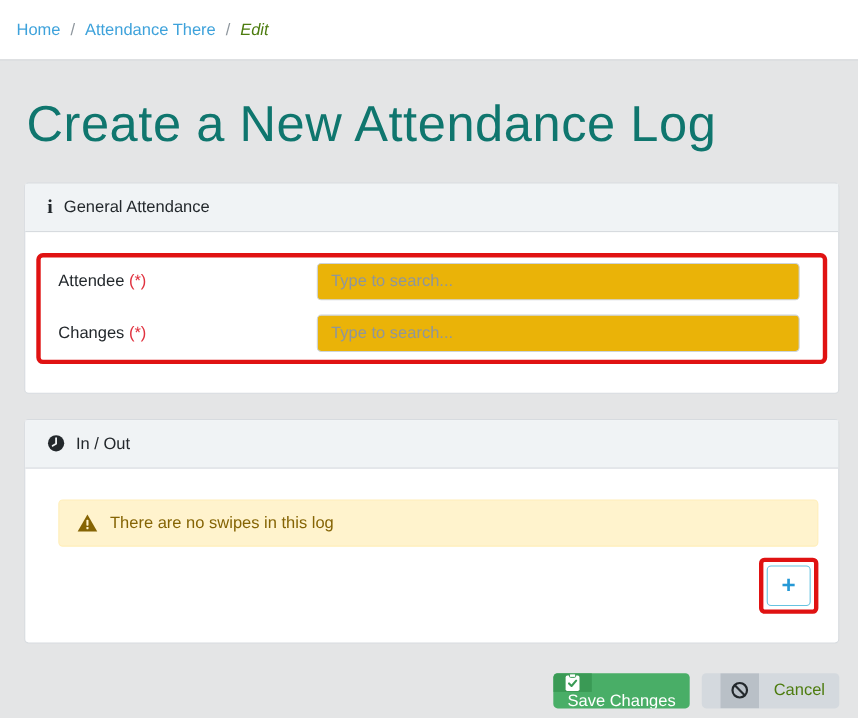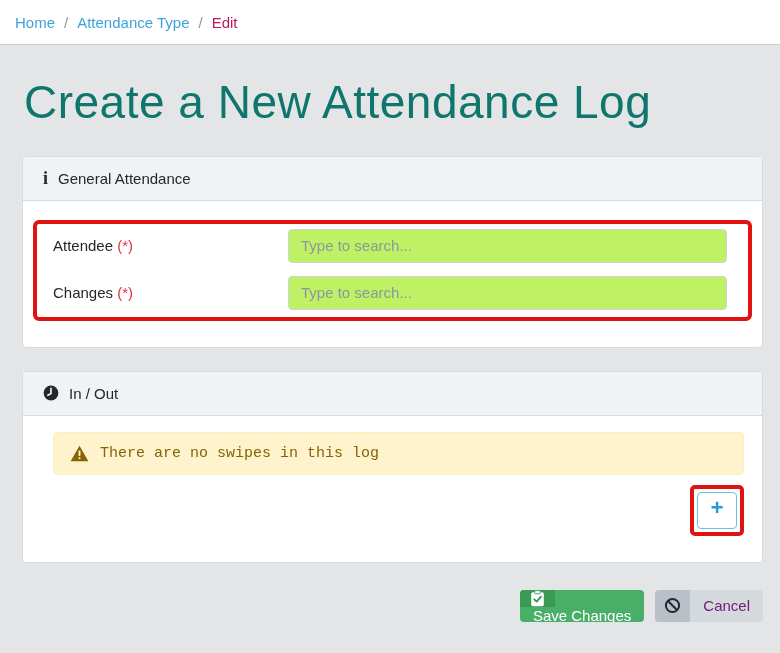"Home" .topbar { height: 45px -> 55px }
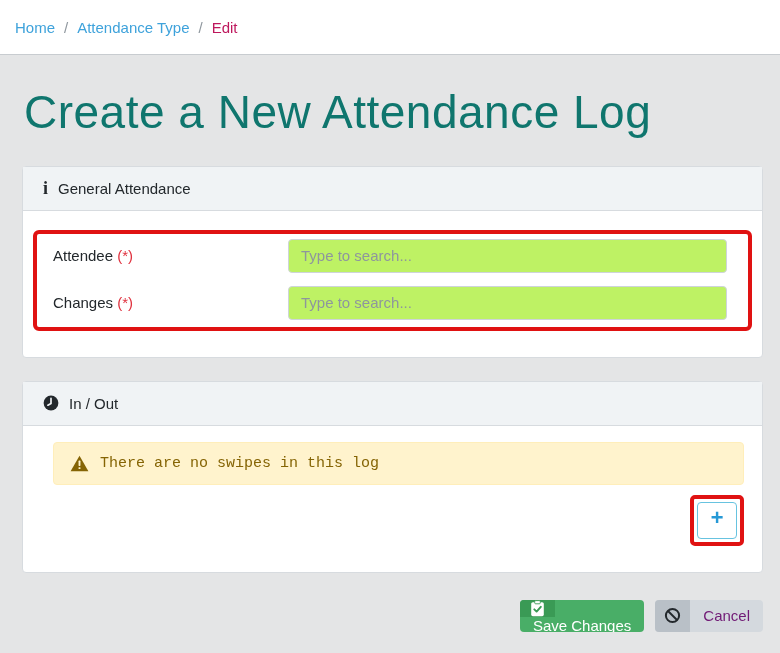"Attendance Type" a.crumb-link { text: Type -> There }
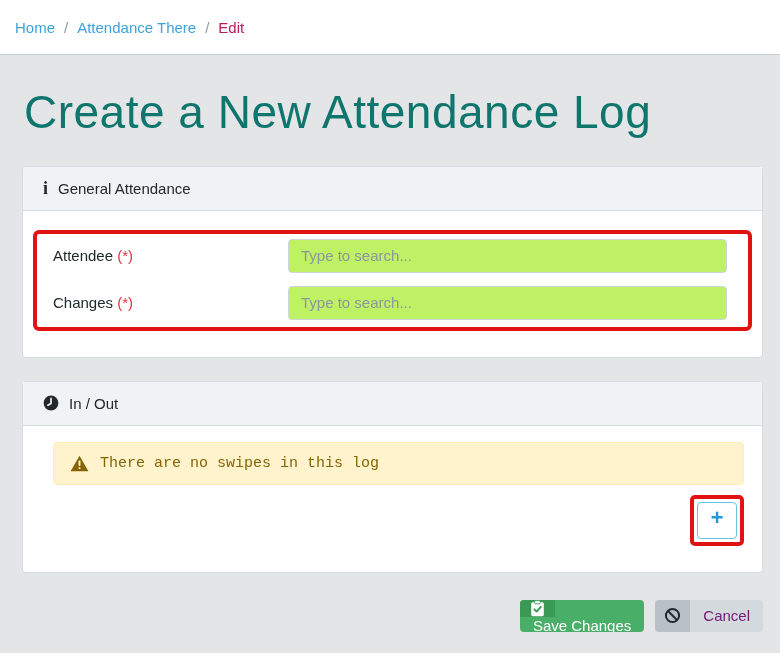"Edit" .crumb-current { color: #be185d -> #4d7c0f; font-style: none -> italic }
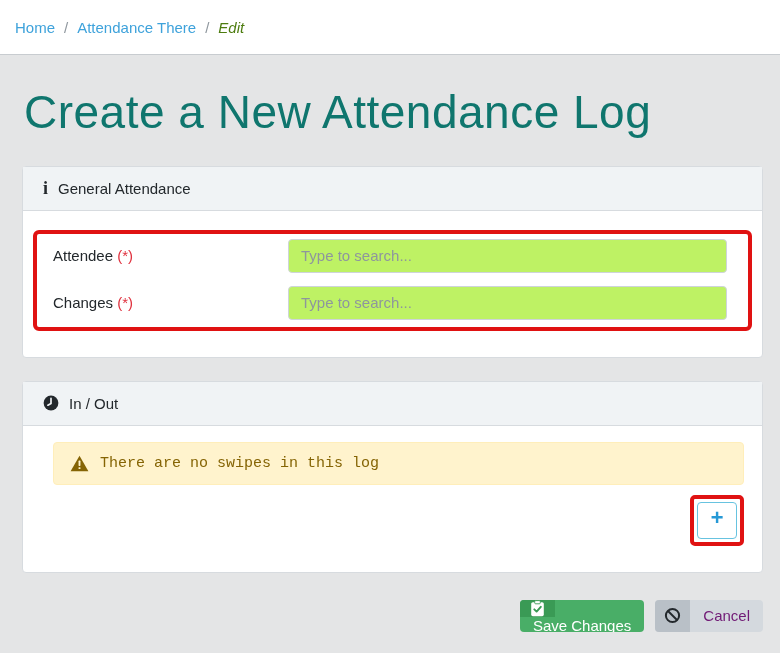"Type to search..." .search-input { background: #bef264 -> #eab308 }
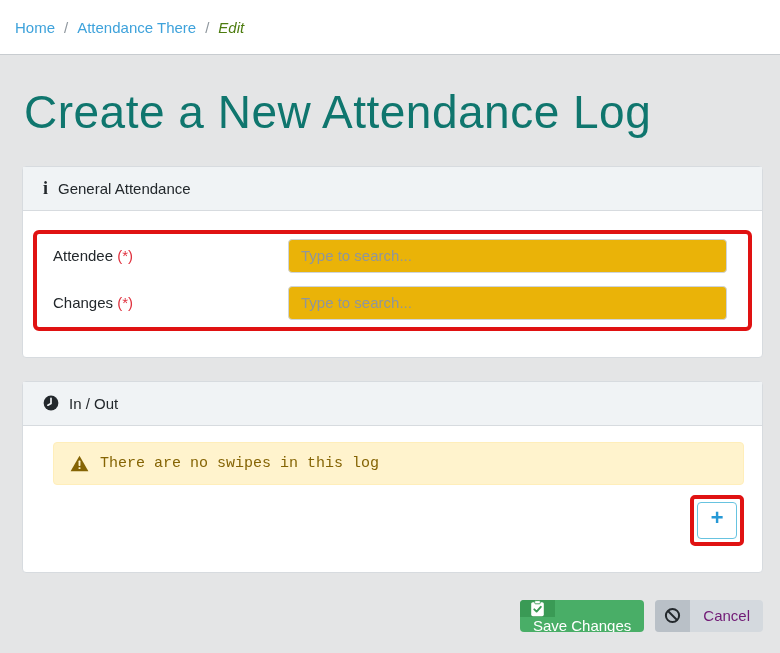"There are no swipes in" .card-body-2 { font-family: Liberation Mono, monospace -> none; padding: 16px 18px 26px 30px -> 28px 18px 26px 30px }
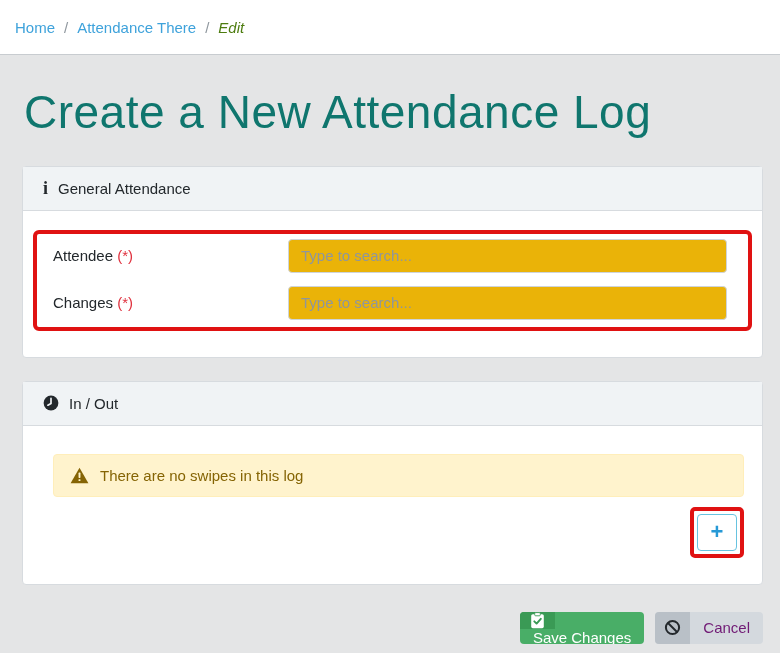"Cancel" .btn-cancel { color: #701a75 -> #4d7c0f; padding-left: none -> 17px }
